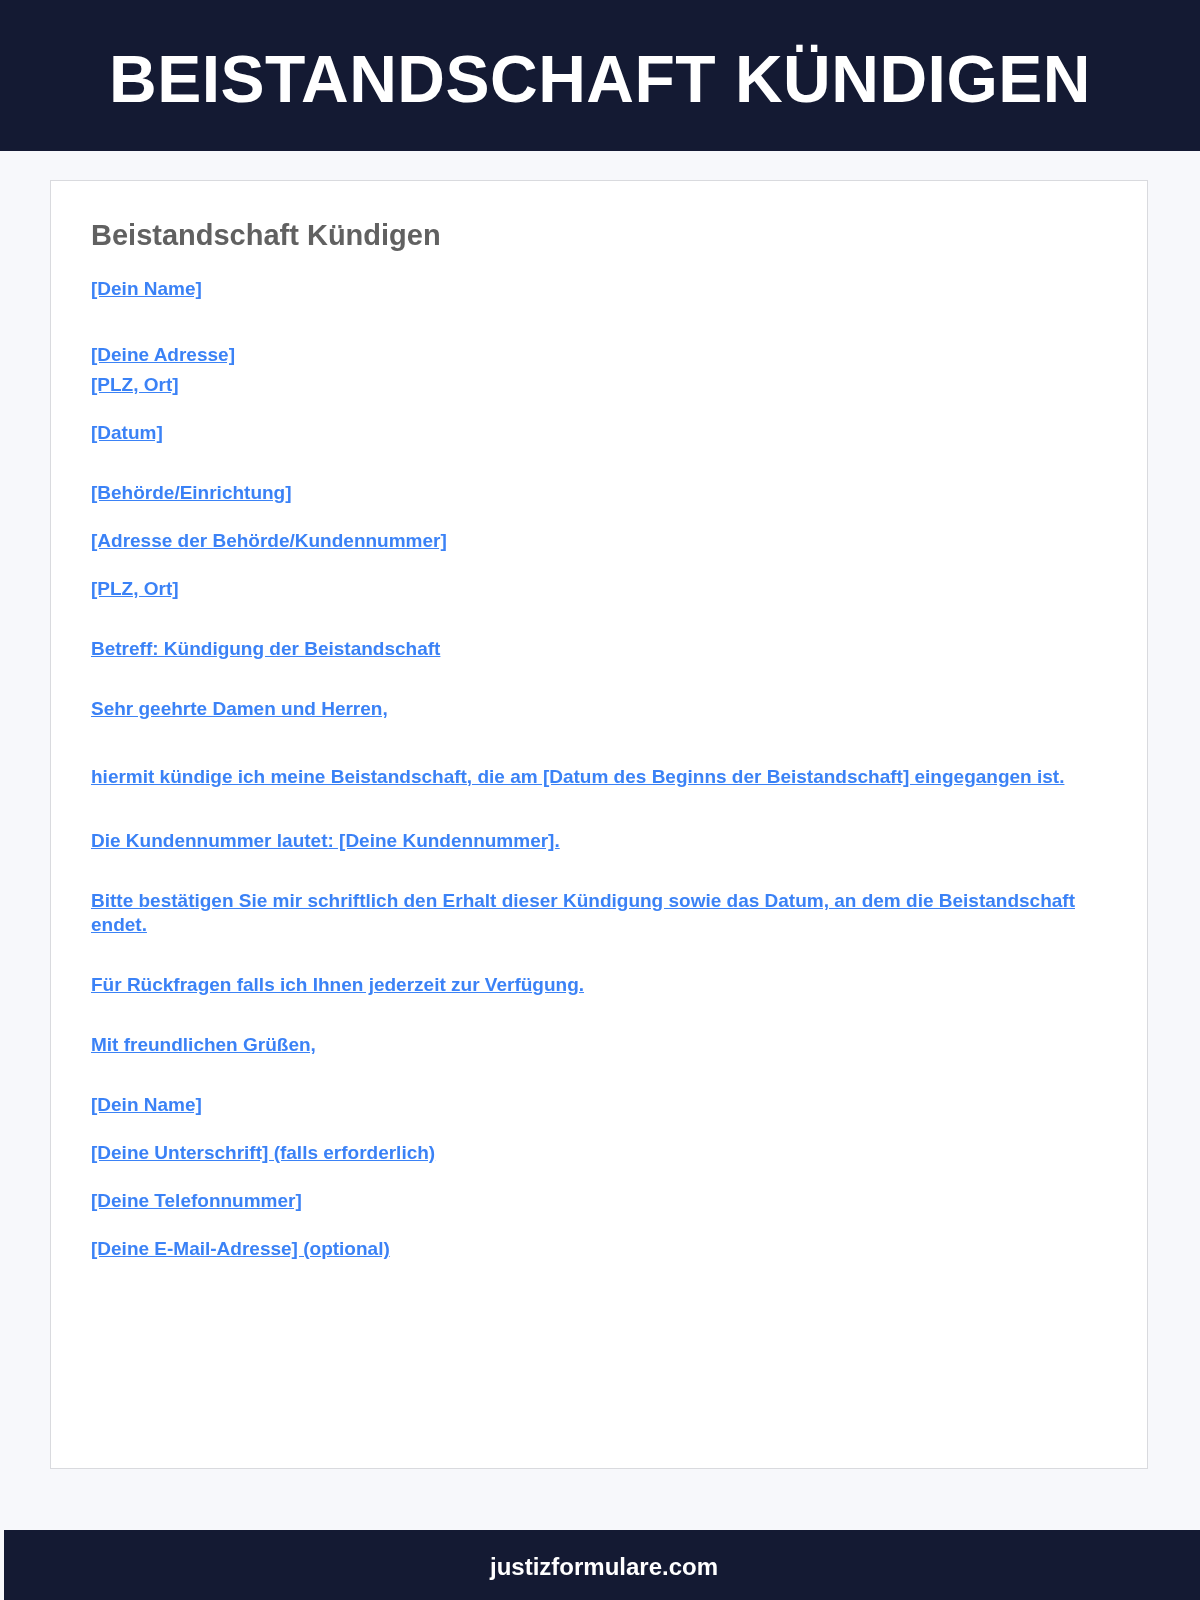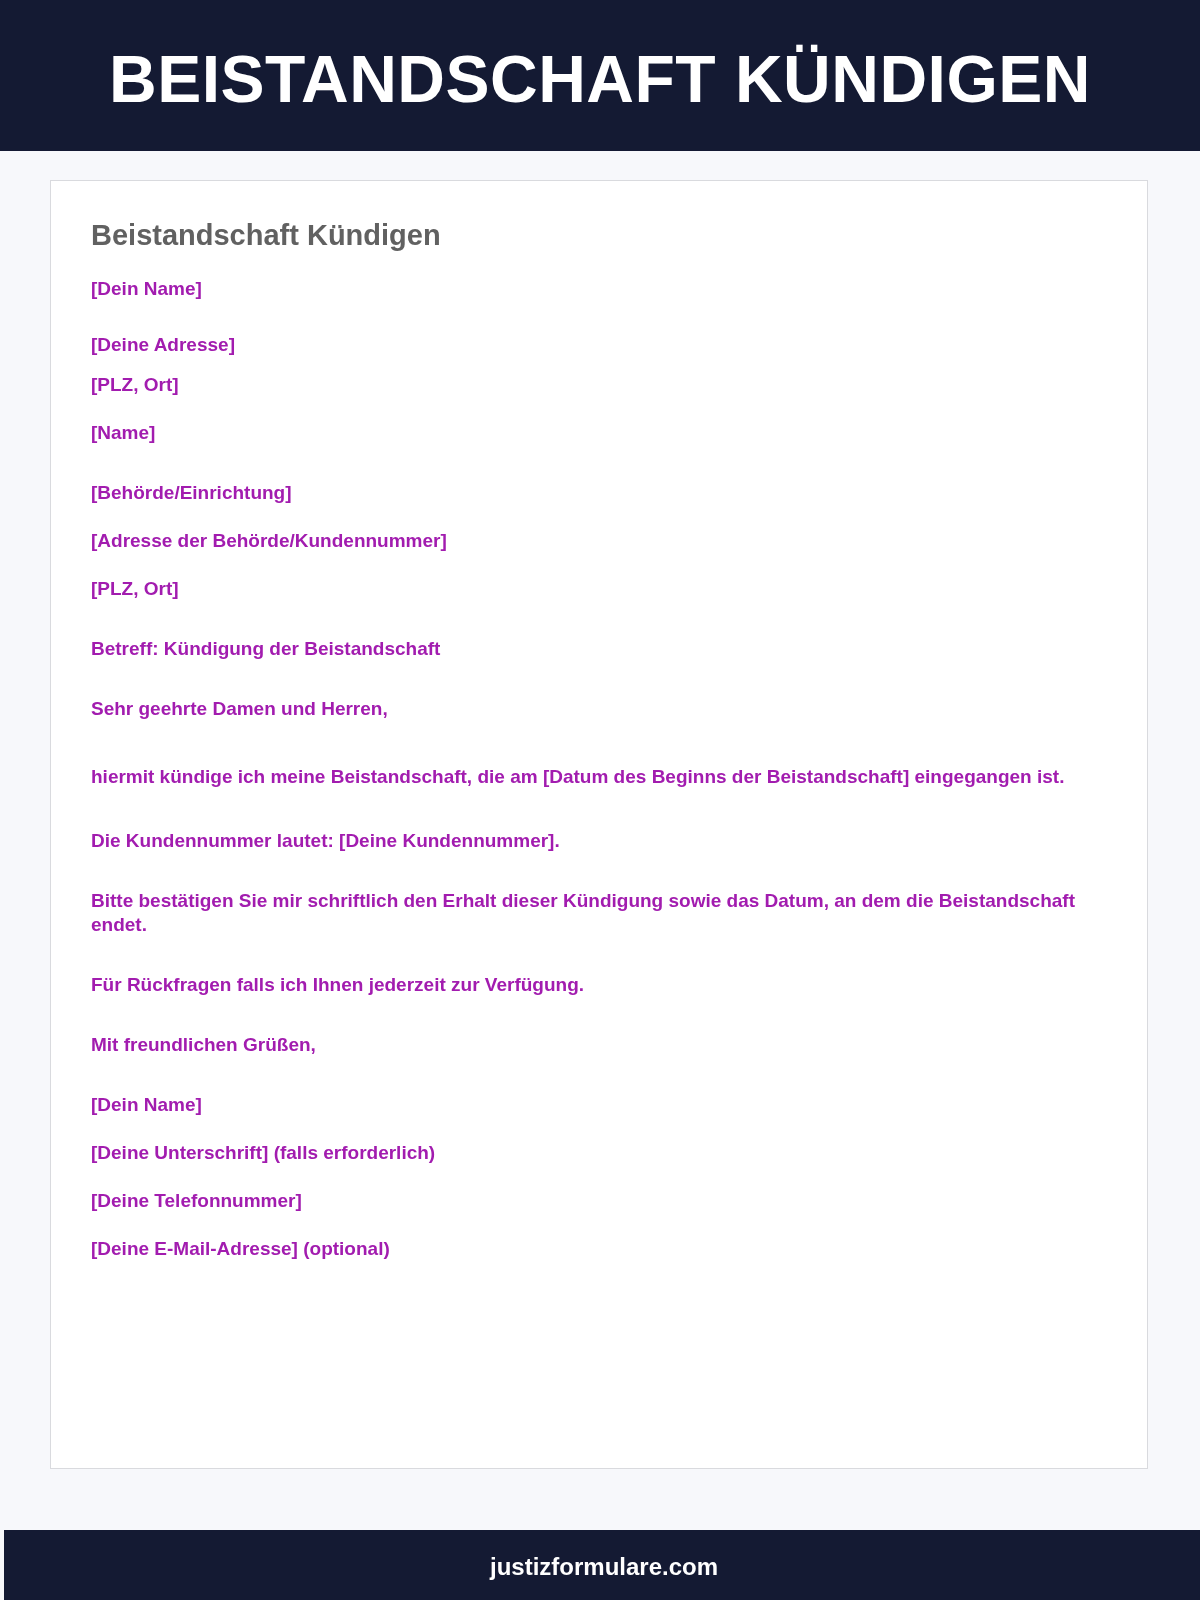"[Dein Name]" .line { color: #a21caf -> #3b82f6; text-decoration: none -> underline }
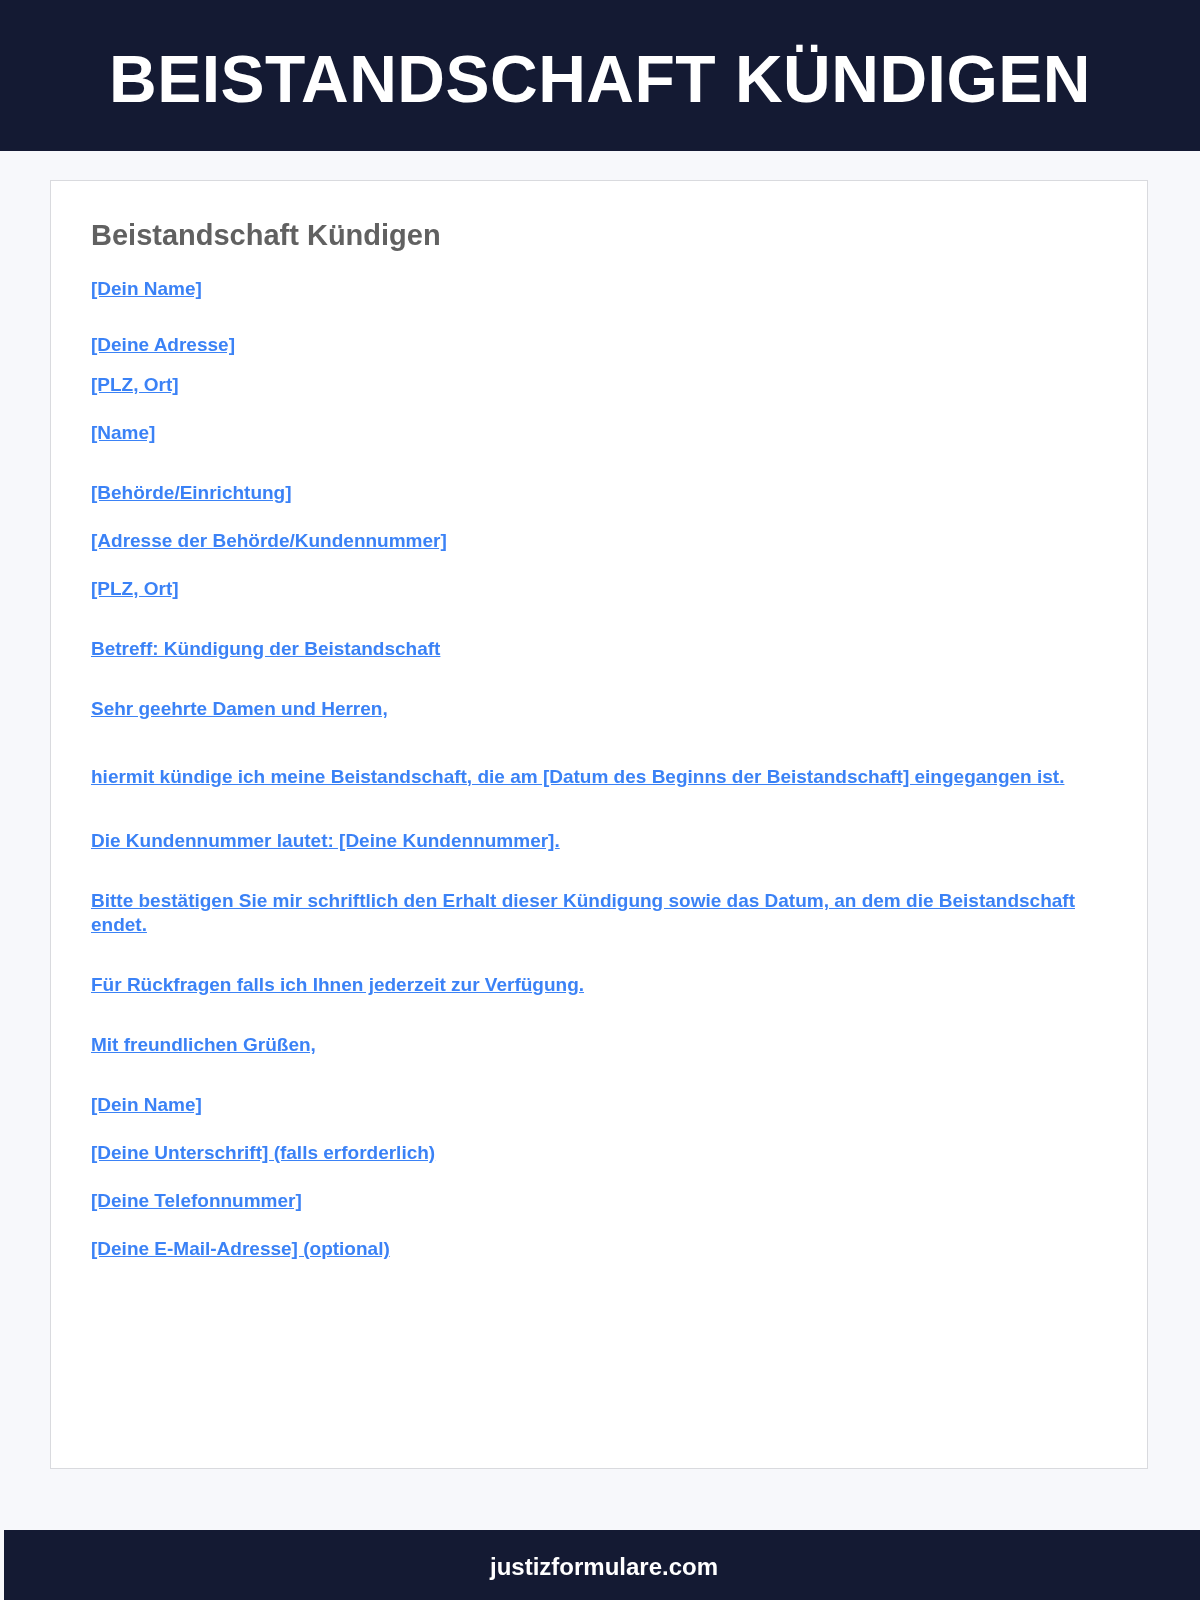"[Deine Adresse]" p.line { top: 152px -> 162px }
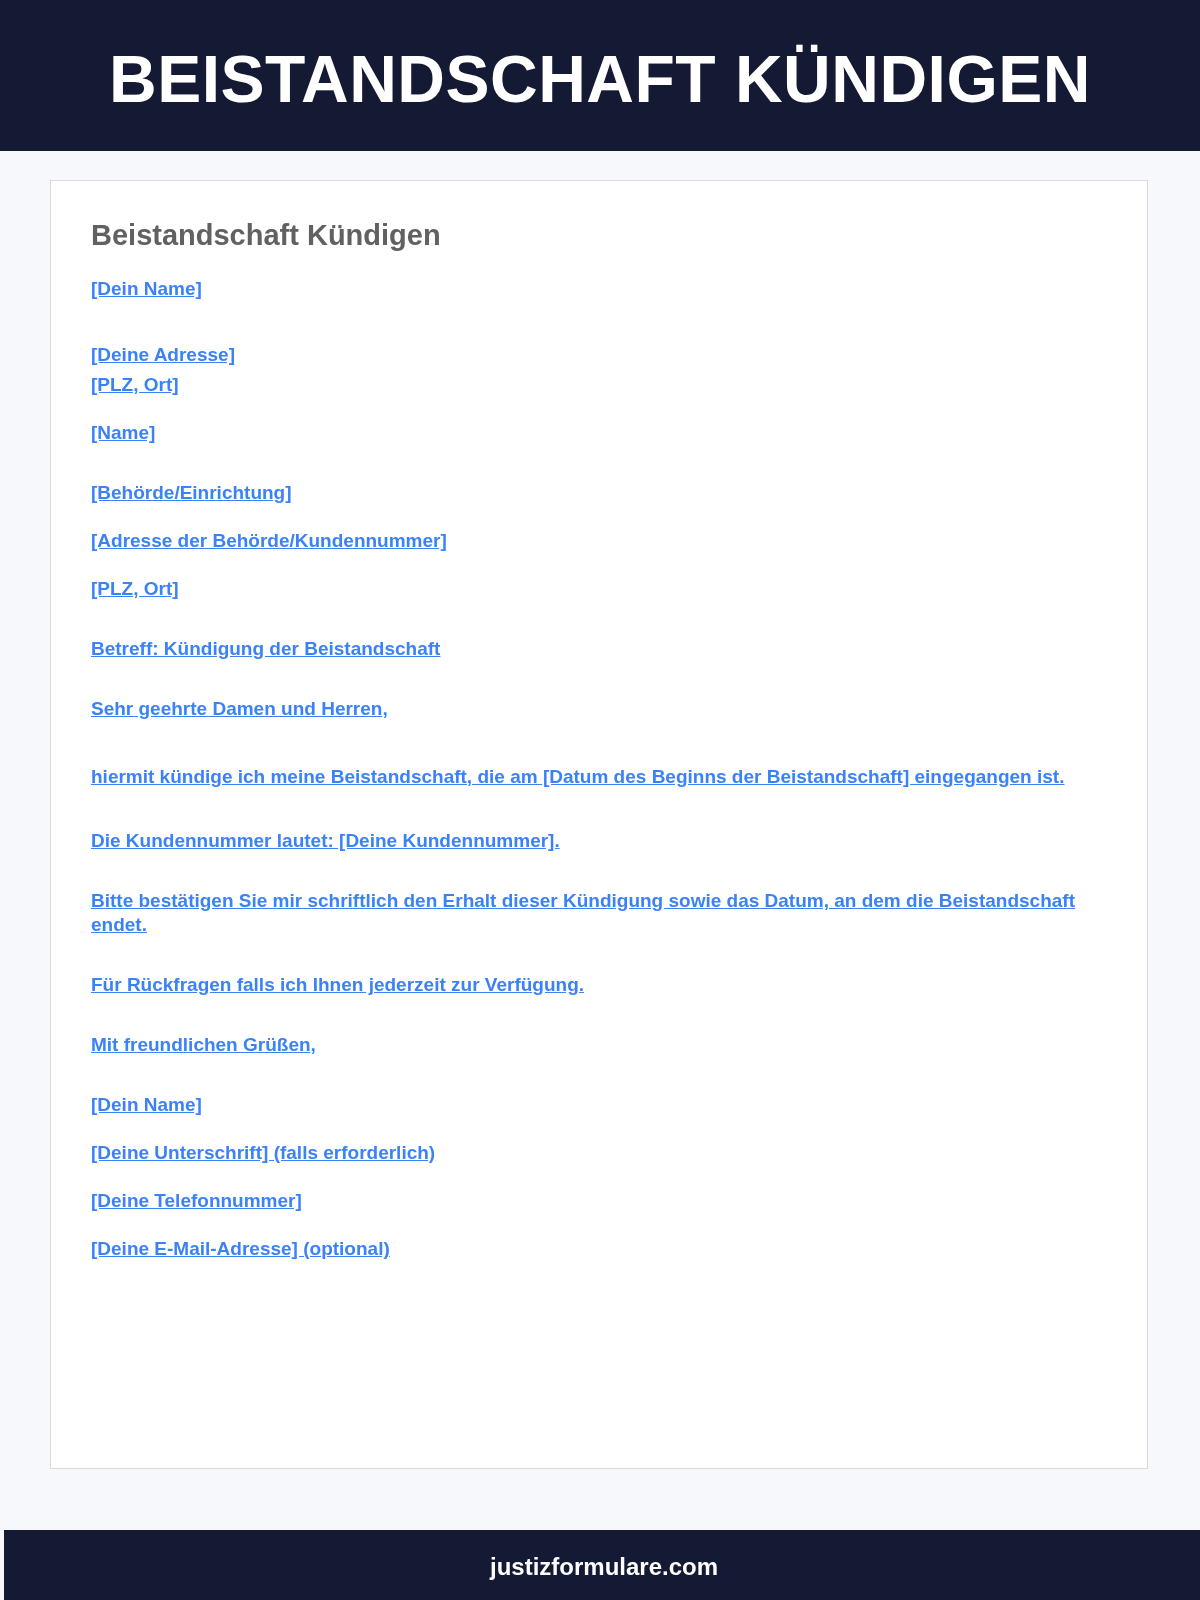"[Name]" p.line { text: Name -> Datum }
